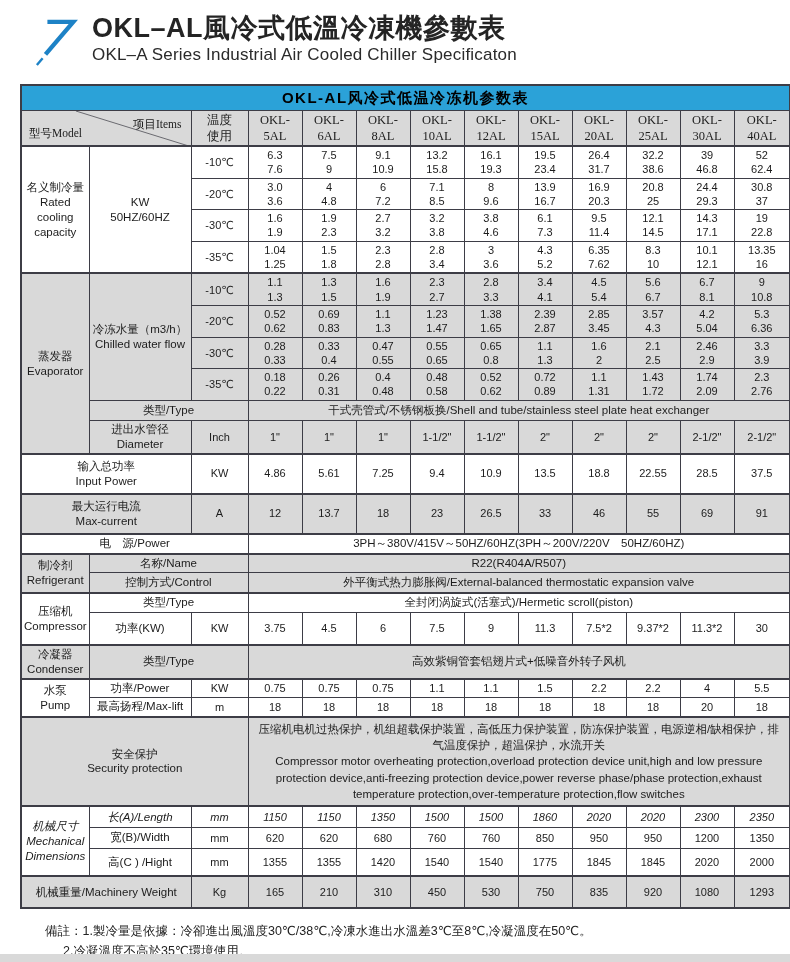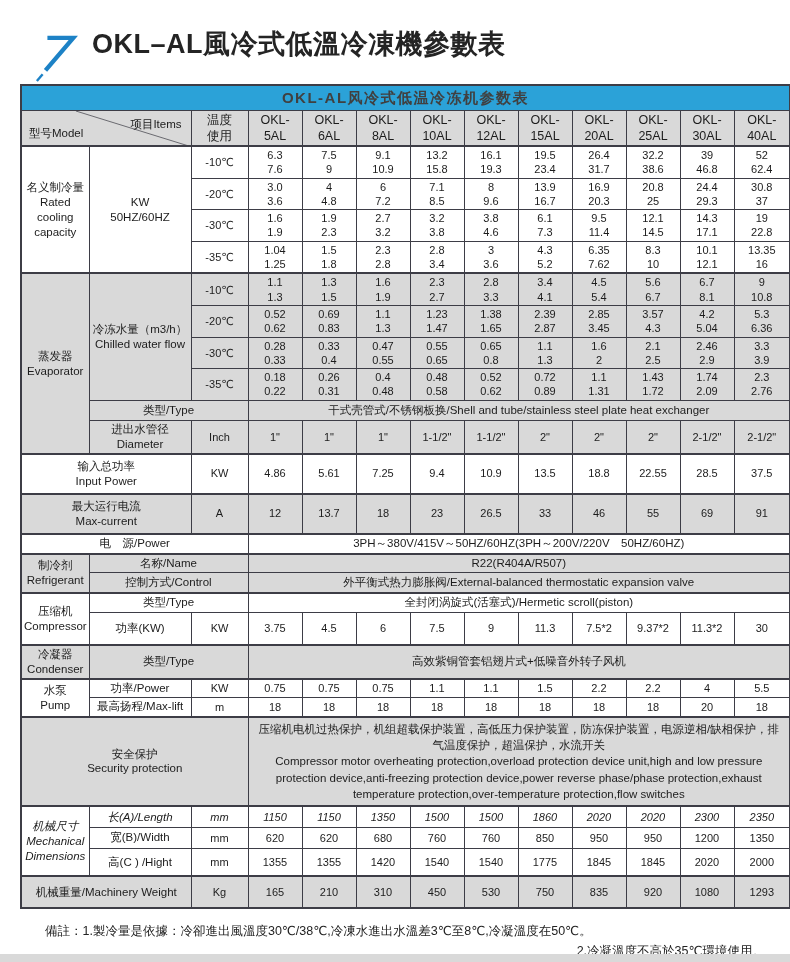"OKL–AL風冷式低溫冷凍機參數表" .page-header { padding: 28px 0 0 34px -> 12px 0 0 34px }
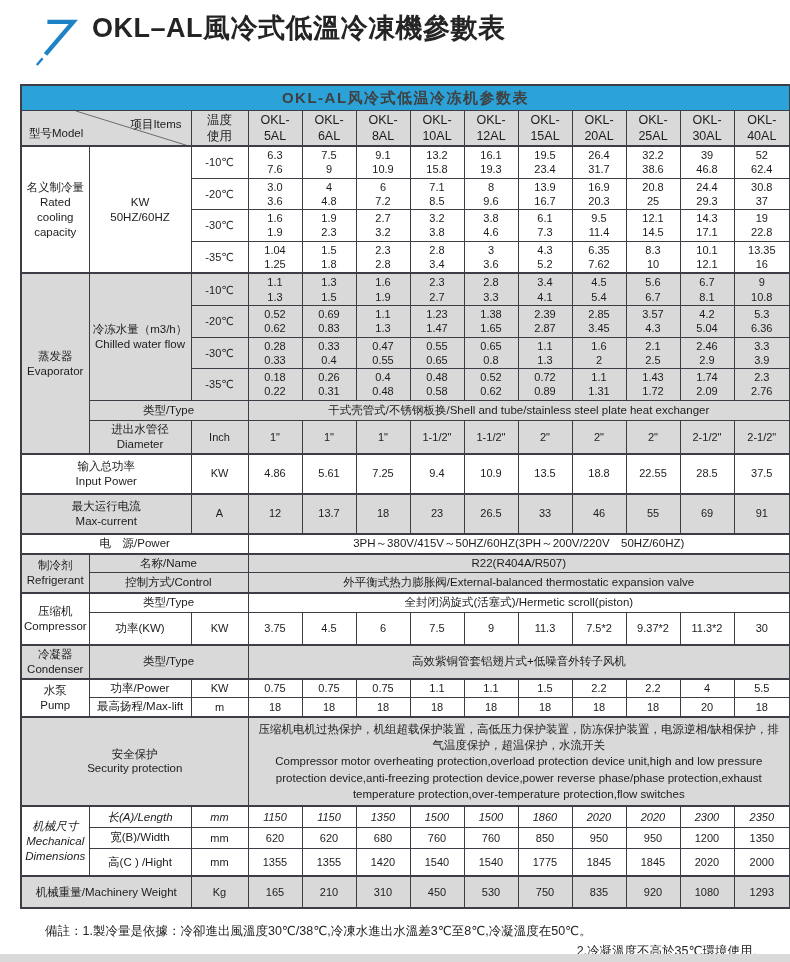"OKL–A Series Industrial Air Cooled" div.sub { html: none -> <div>OKL–A Series Industrial Air Cooled Chiller Specificaton</div> }
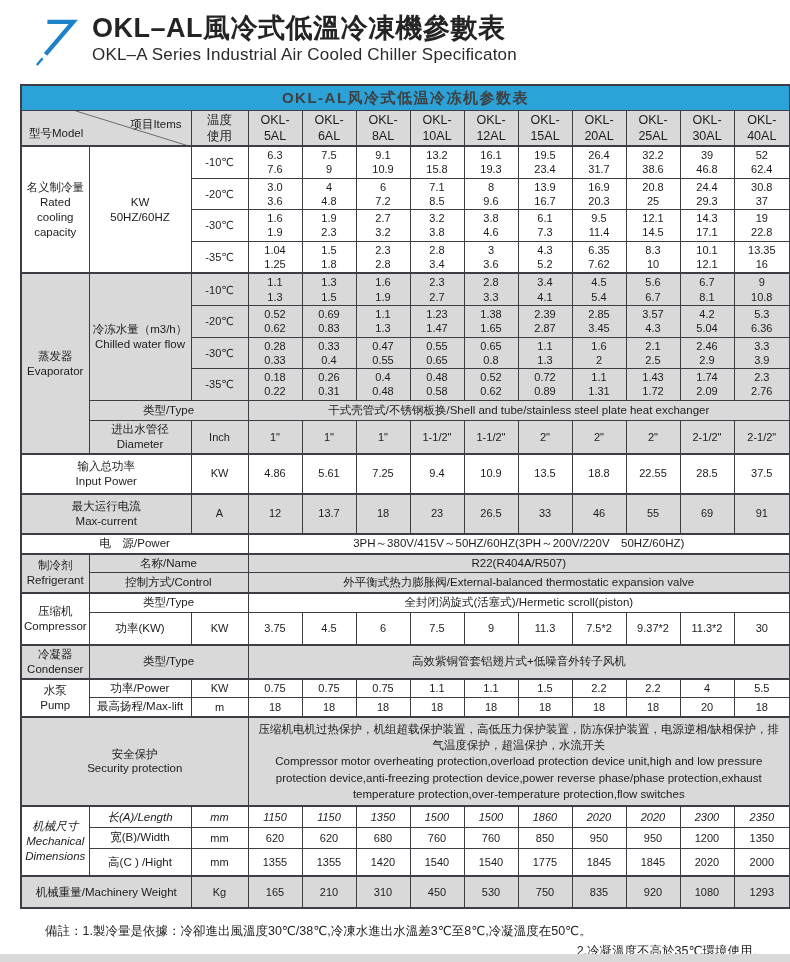"OKL-AL风冷式低温冷冻机参数表" td.banner-cell { color: #404040 -> #000000 }
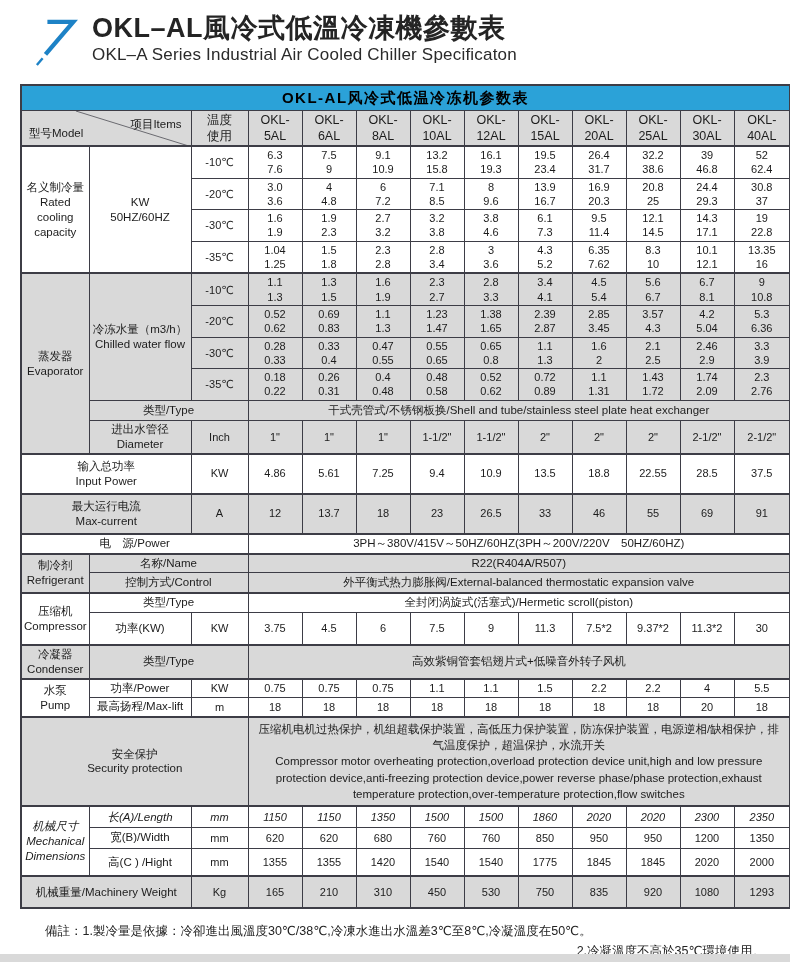"温度" tr.head td { font-family: none -> Liberation Serif, serif }
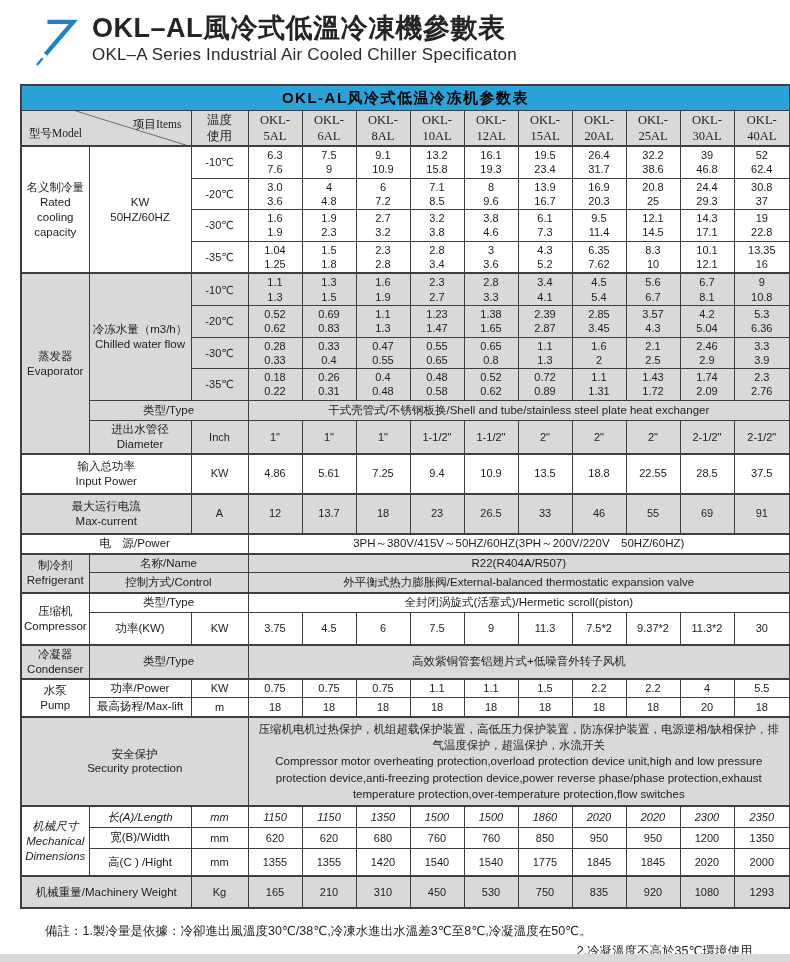"2.冷凝溫度不高於35℃環境使用。" .notes .ind { text-align: right -> none }
